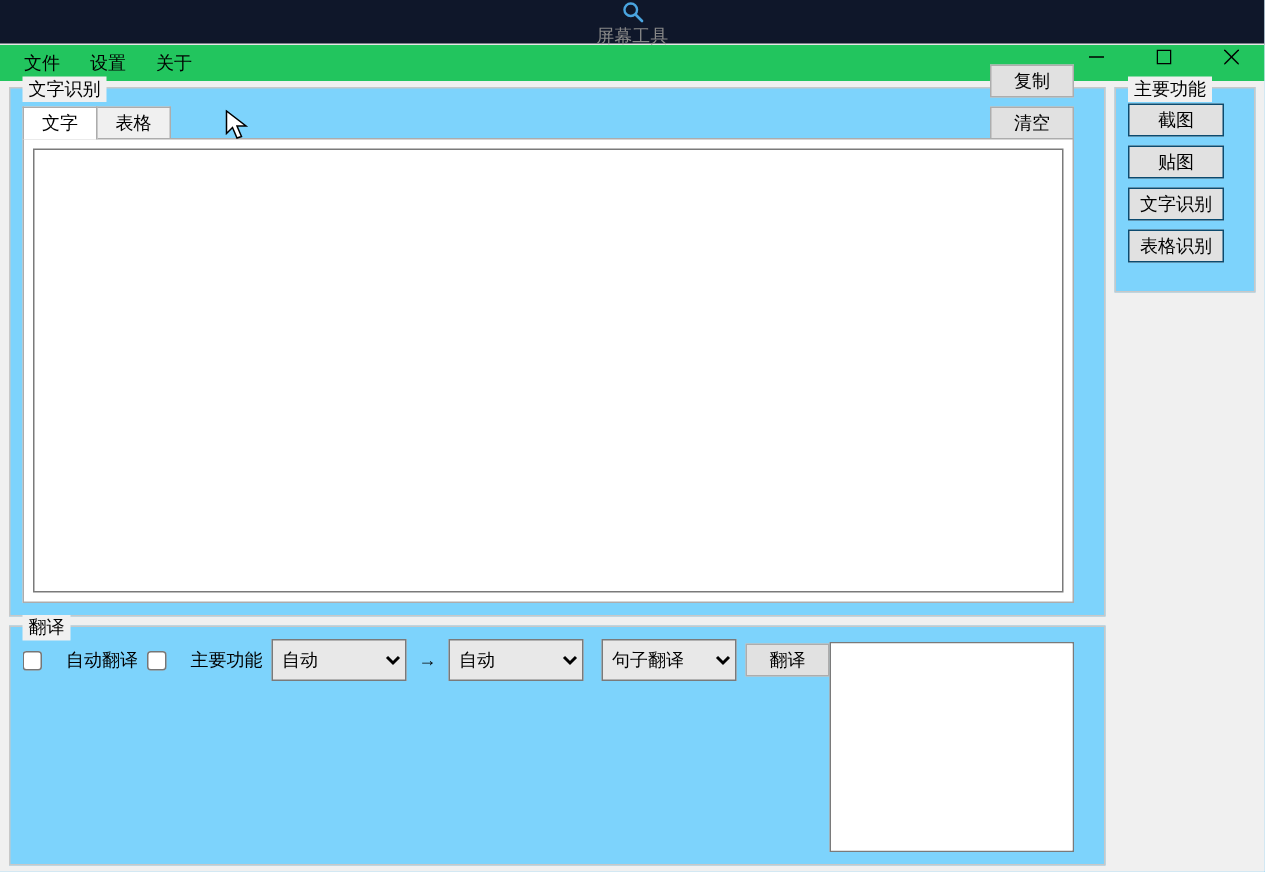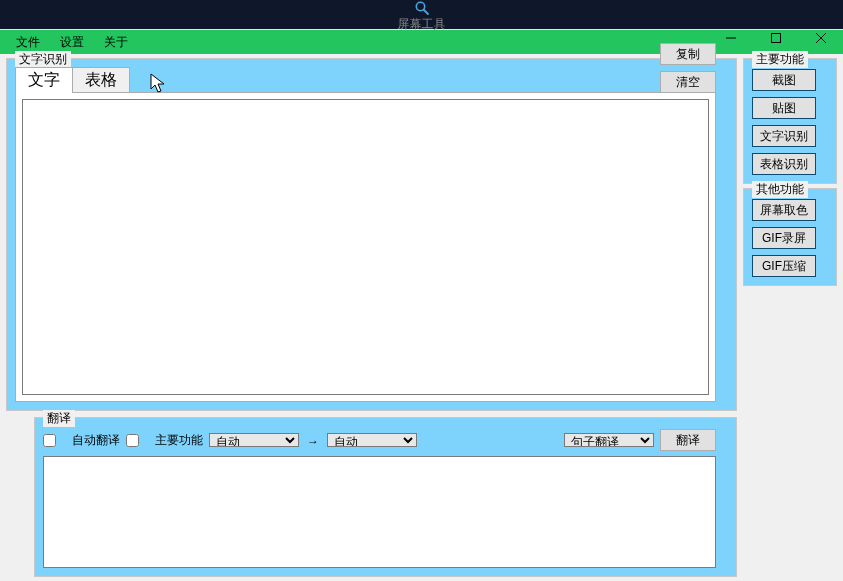"文字" .tab { font-size: 16px -> 12px }
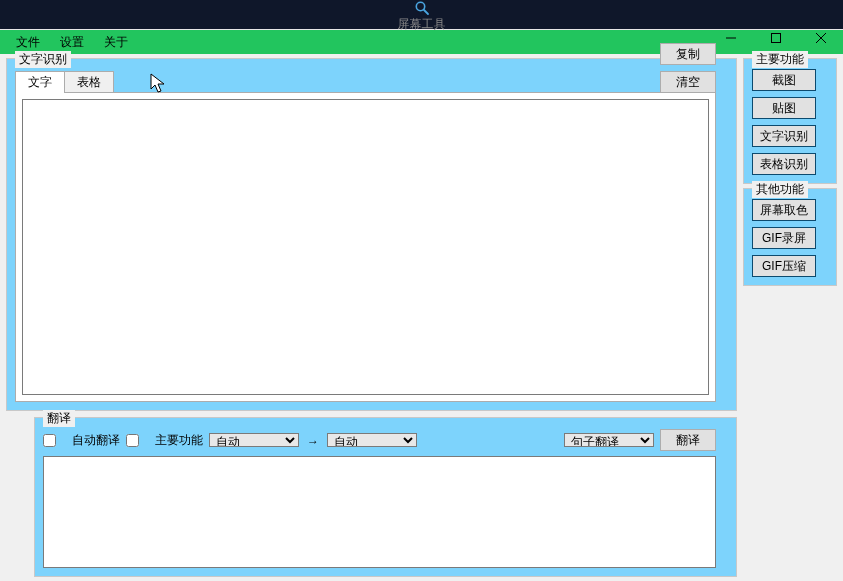"表格识别" div.side-btn { margin-bottom: 0 -> 11px }
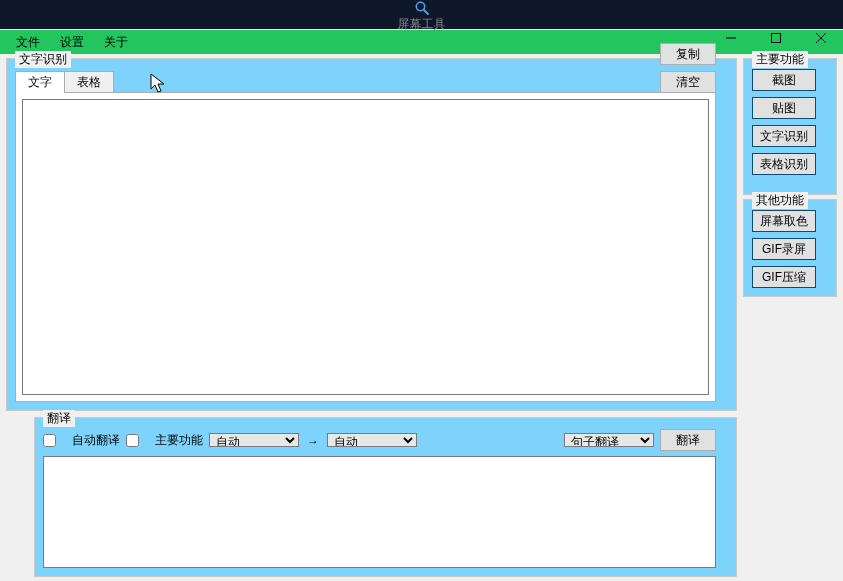"其他功能" div.groupbox { html: <div> <div>其他功能</div> <div>屏幕取色</div> <div>GIF录屏</div> <div>GIF压缩</div> </div> -> none }
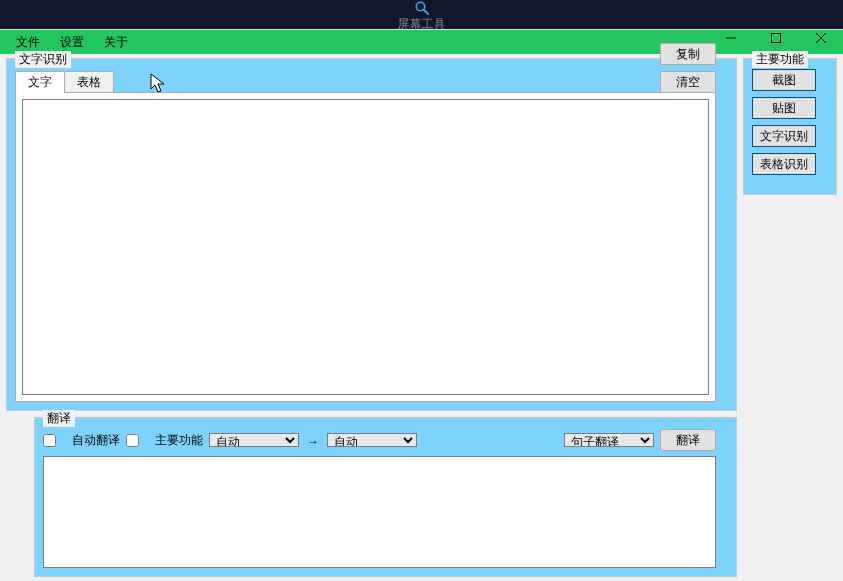"翻译" .trans-group { flex-direction: column -> row; margin-left: 28px -> none }
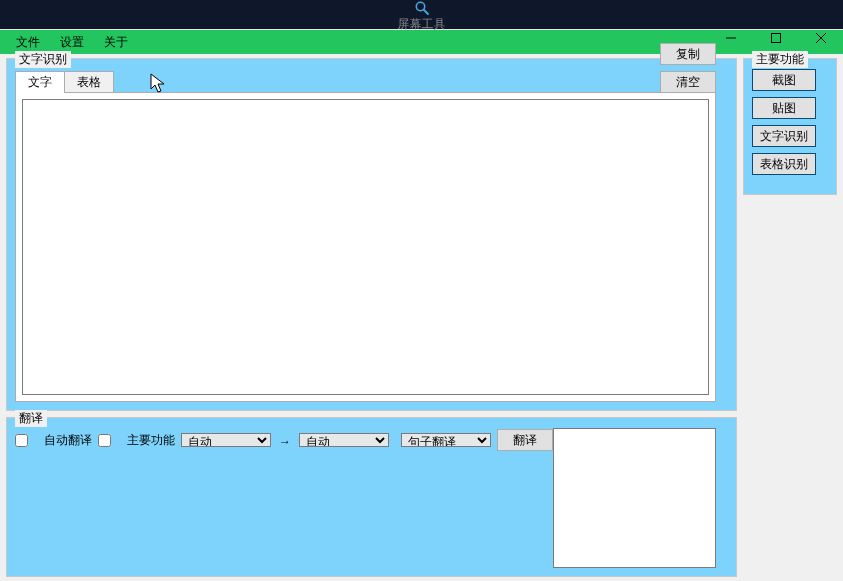"自动" select.combo { height: 14px -> 28px }
